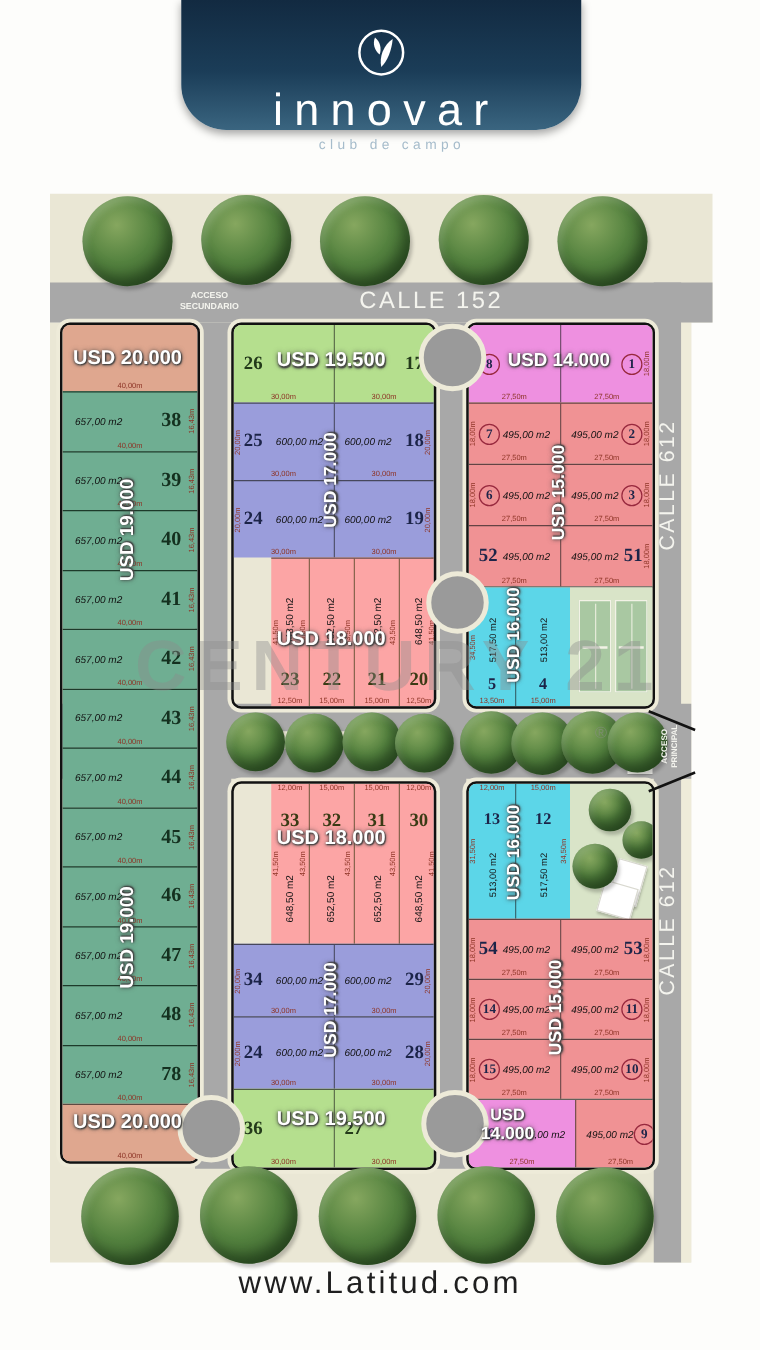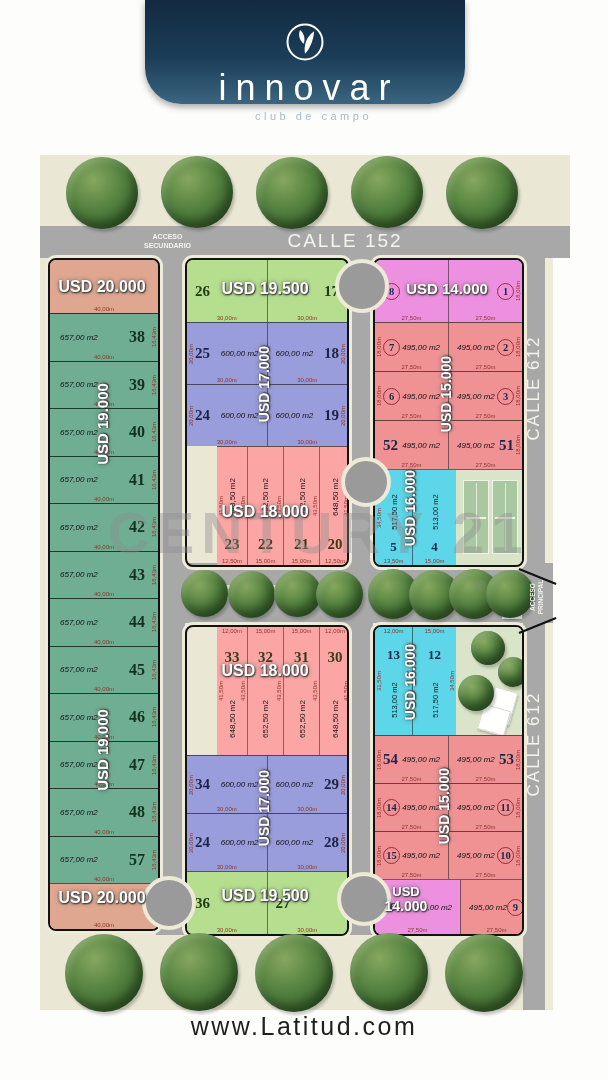"57" span.n { text: 57 -> 78 }
